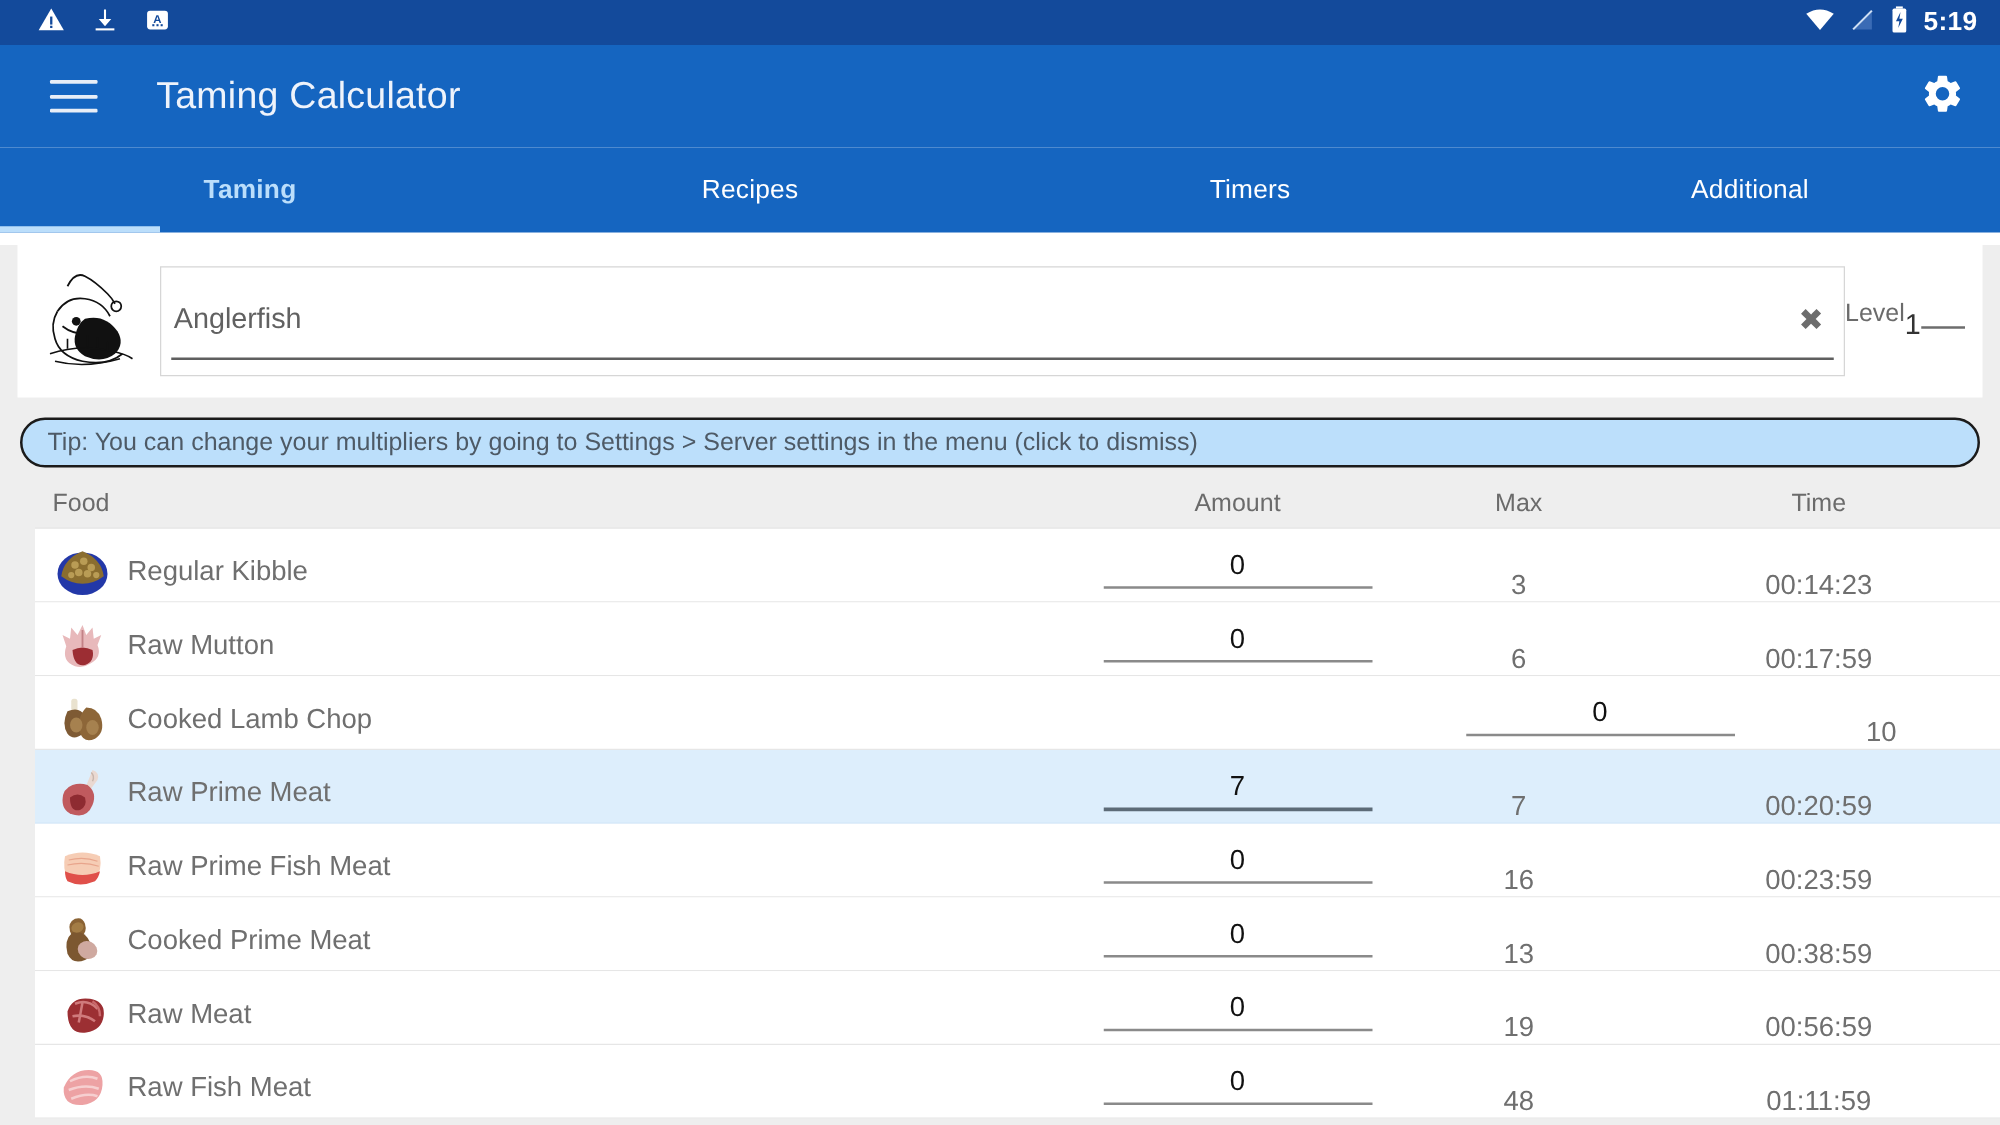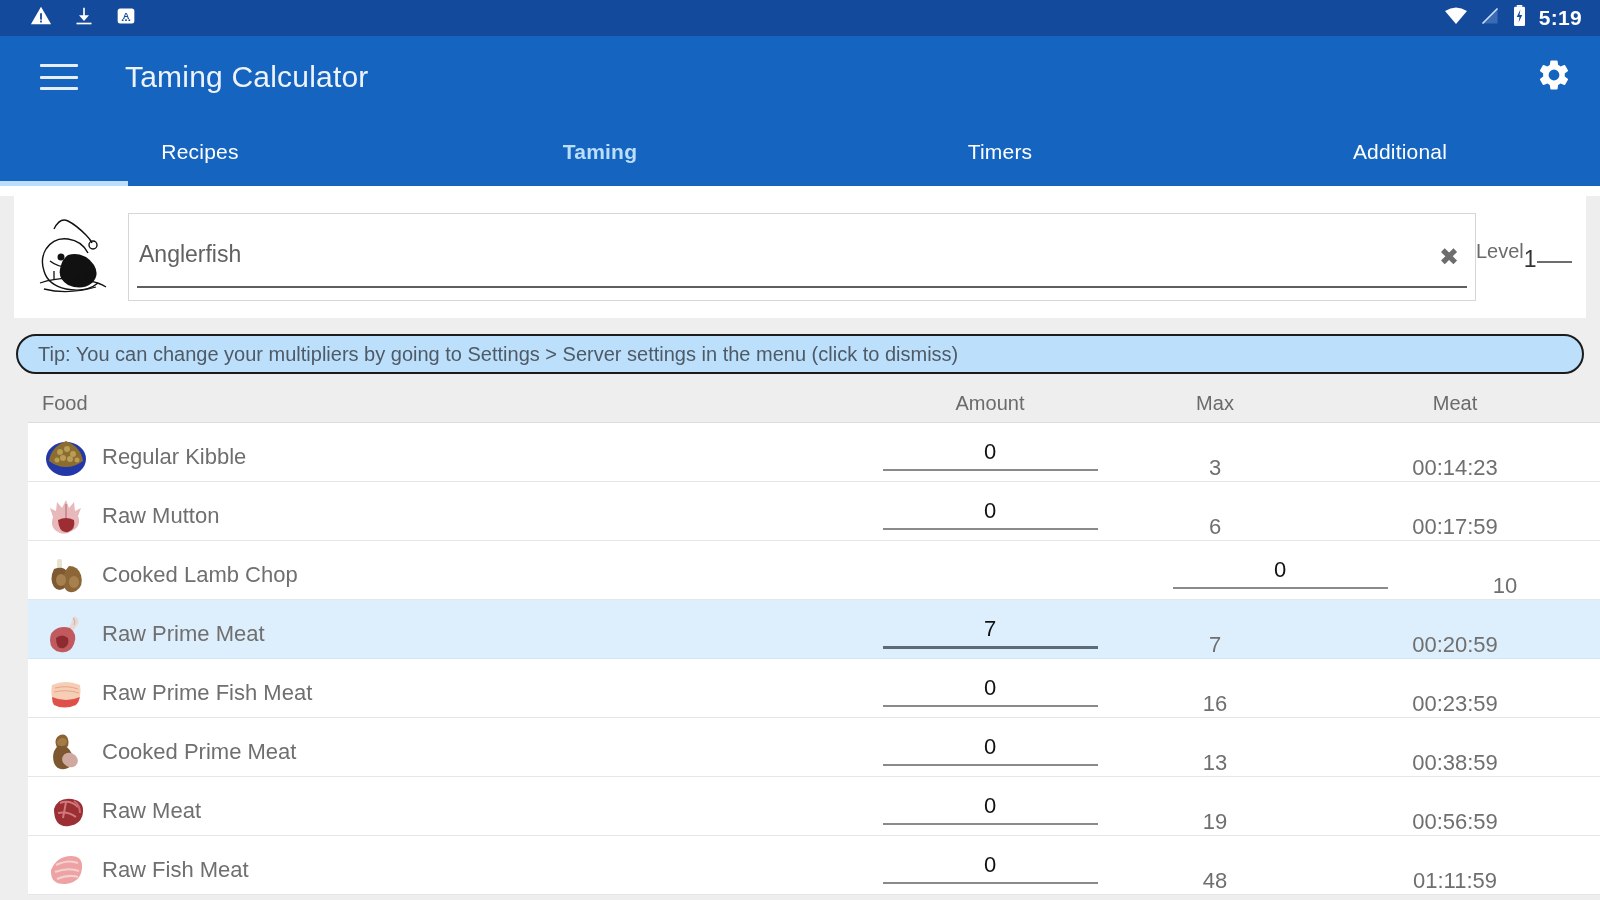"Recipes" div.tab { order: before "Taming" -> after "Taming" }
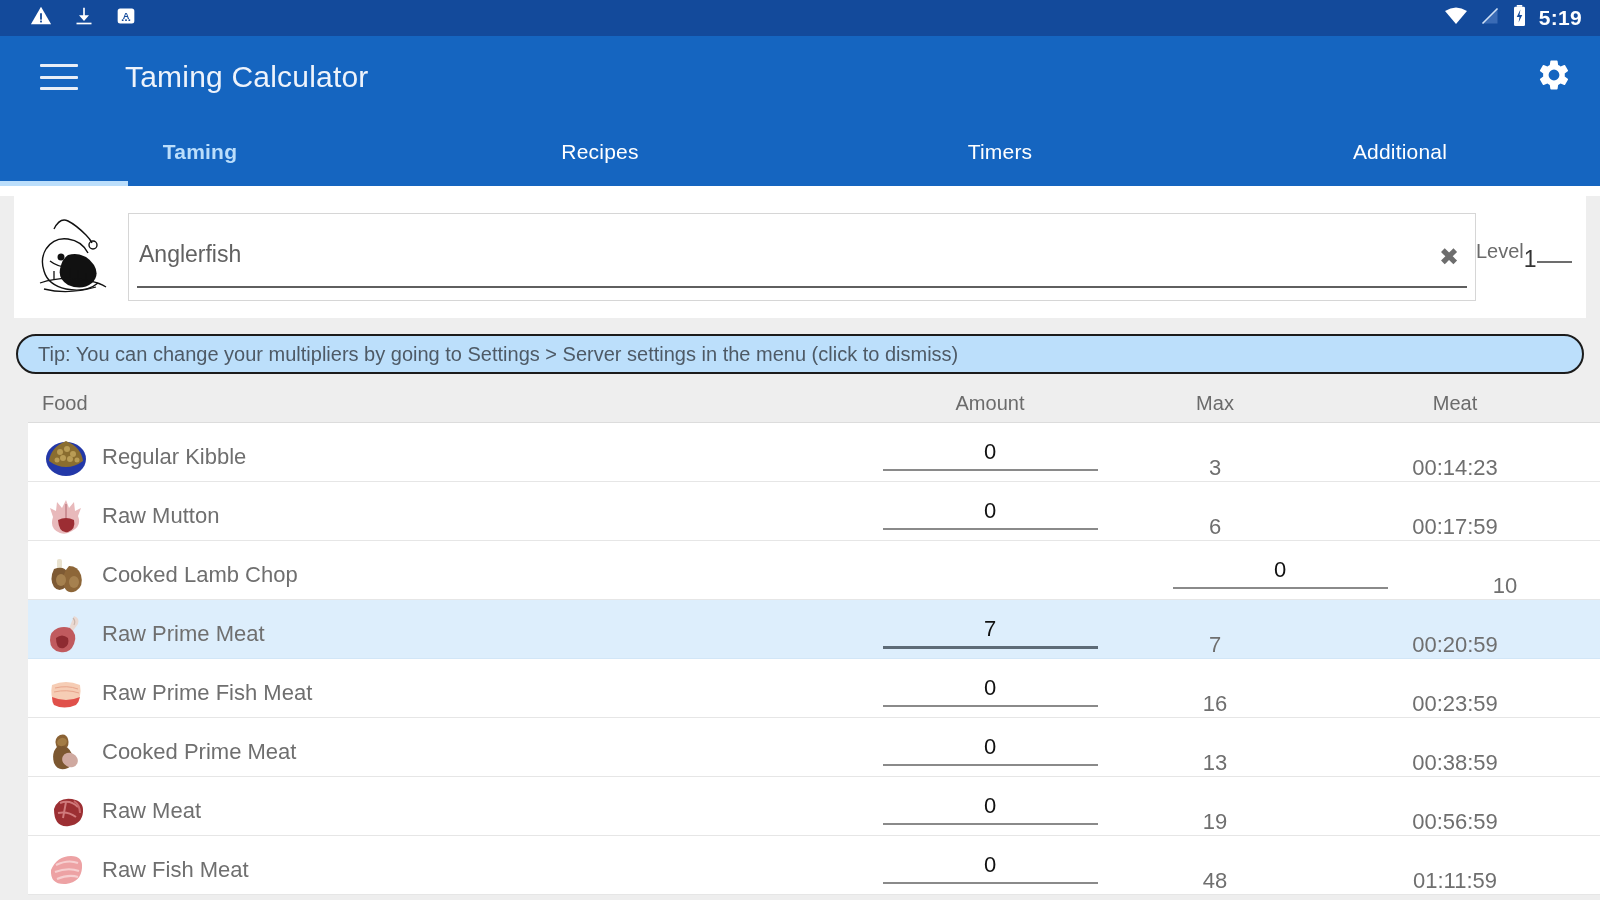"Meat" div.col-time { text: Meat -> Time }
